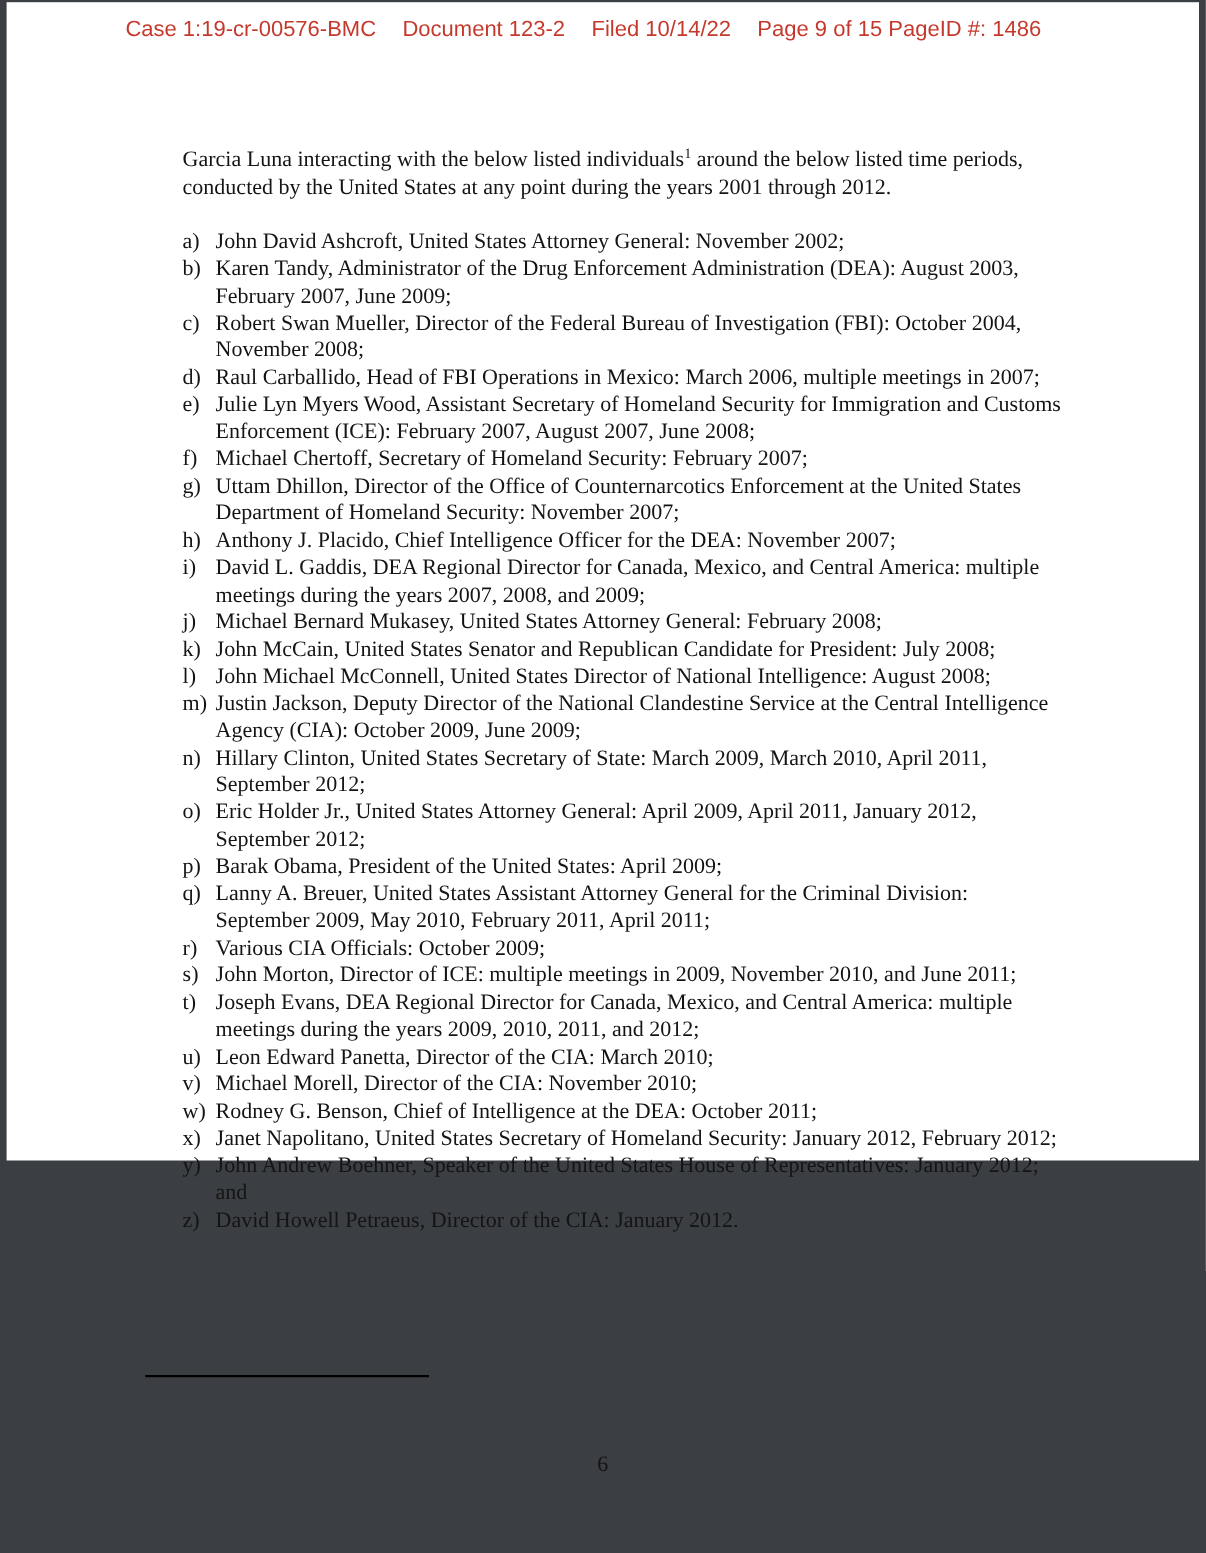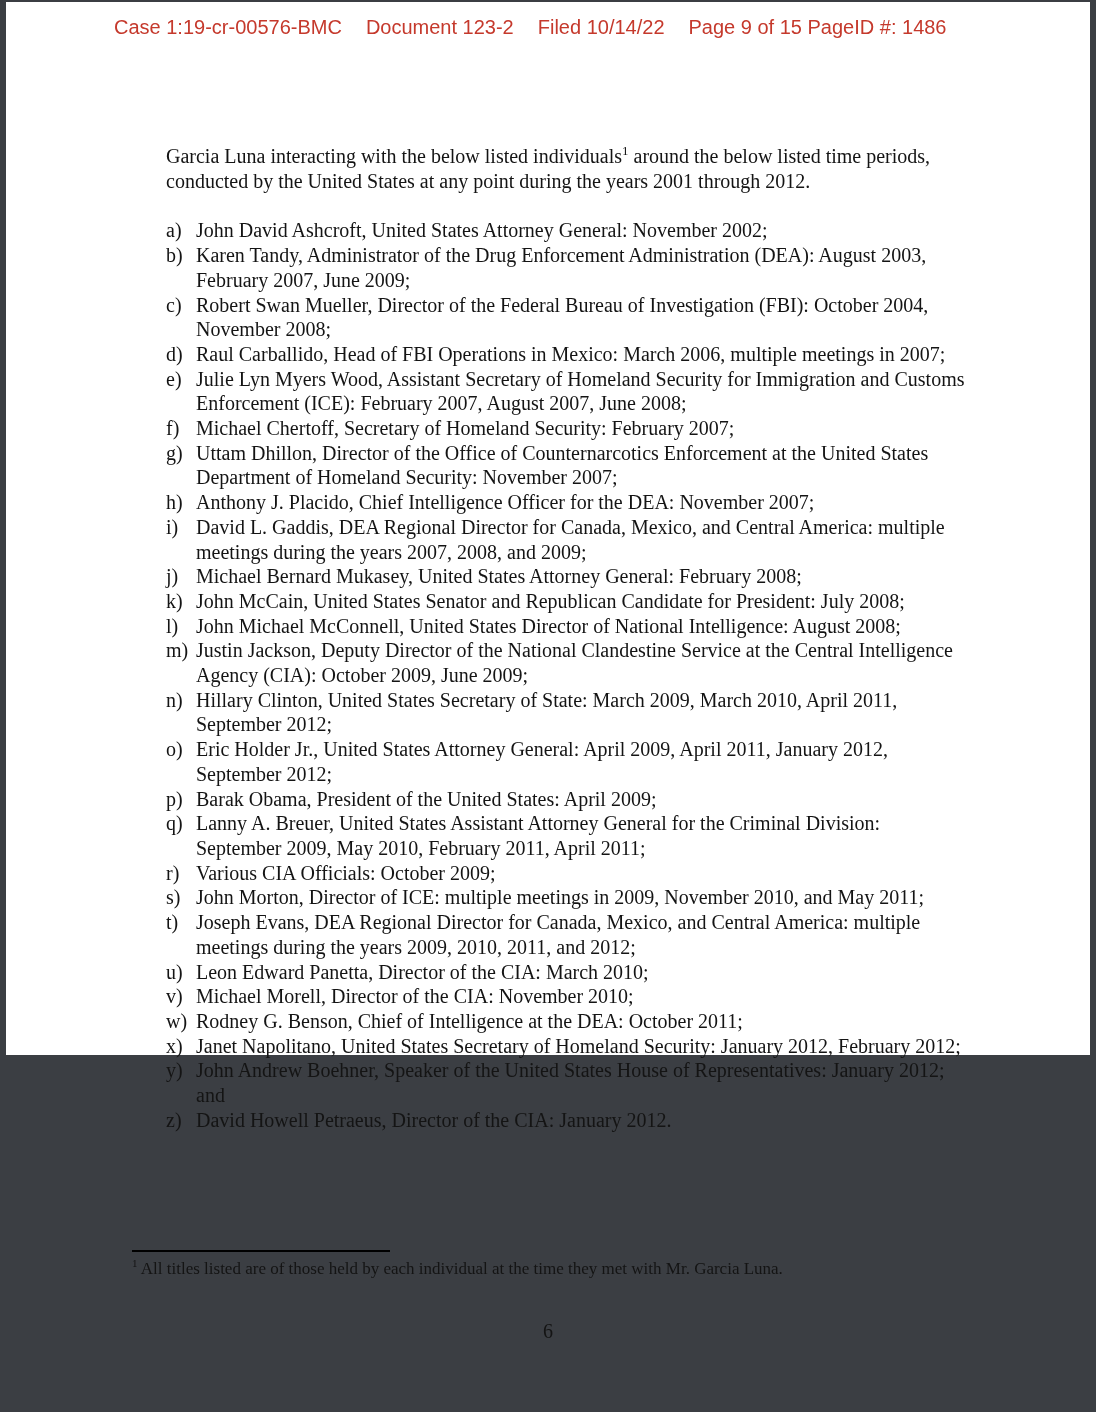"Garcia Luna interacting with the" .intro { margin: 11px 0 25px 0 -> 0 0 25px 0 }
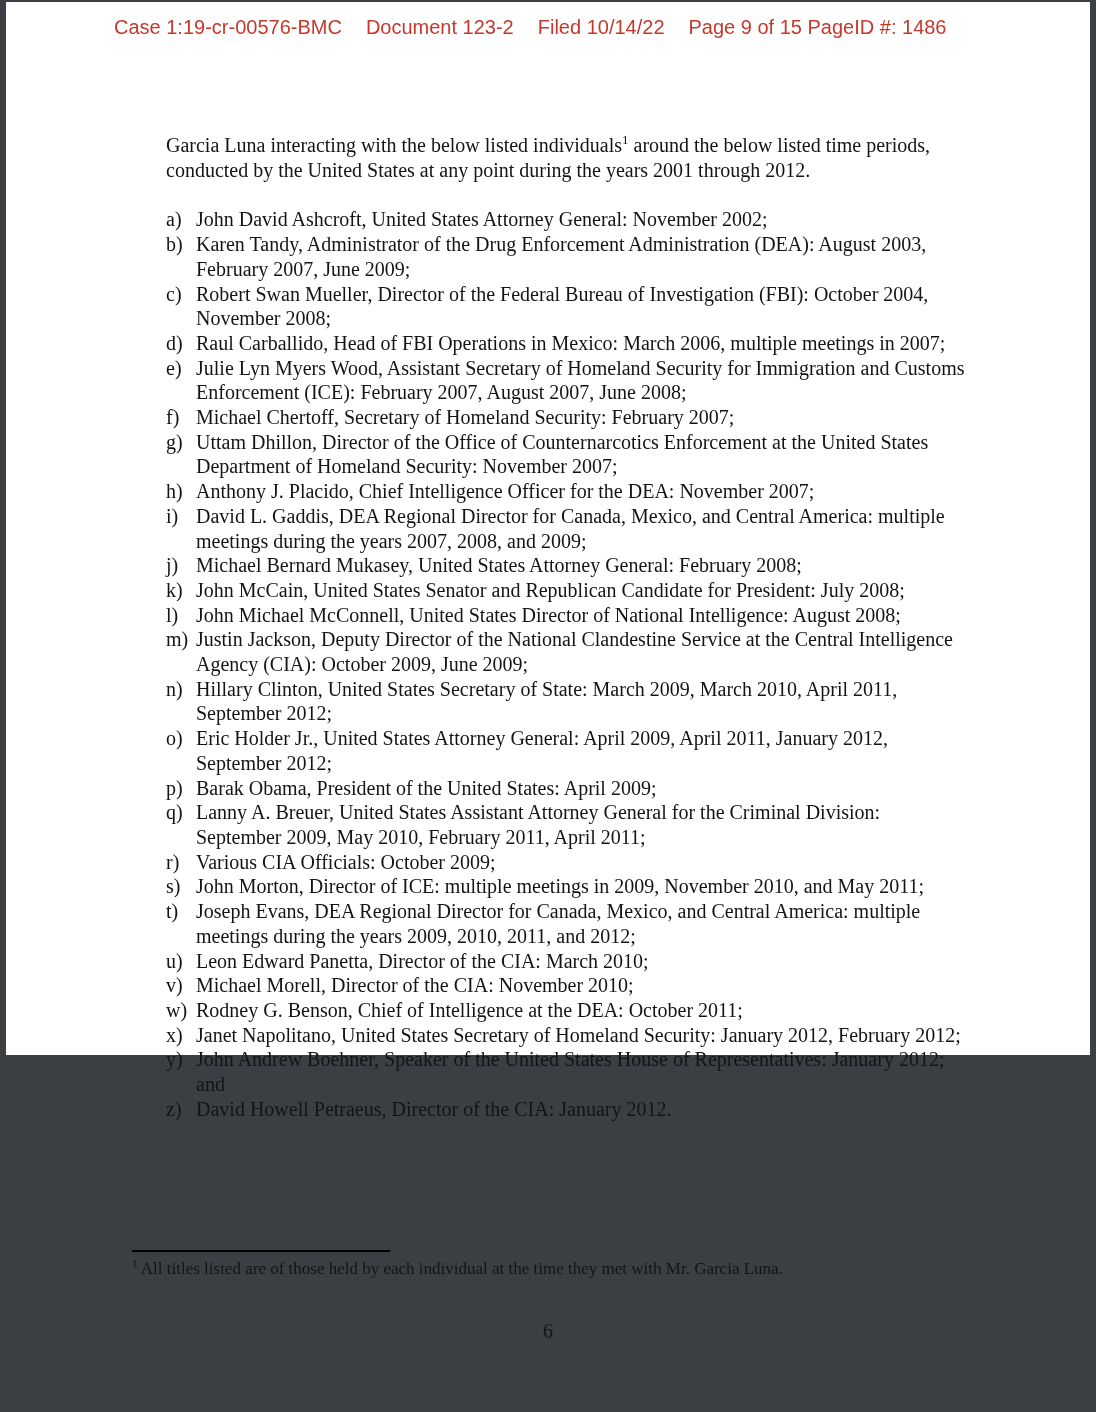"John Morton, Director of ICE:" span.li-text { text: May -> June }
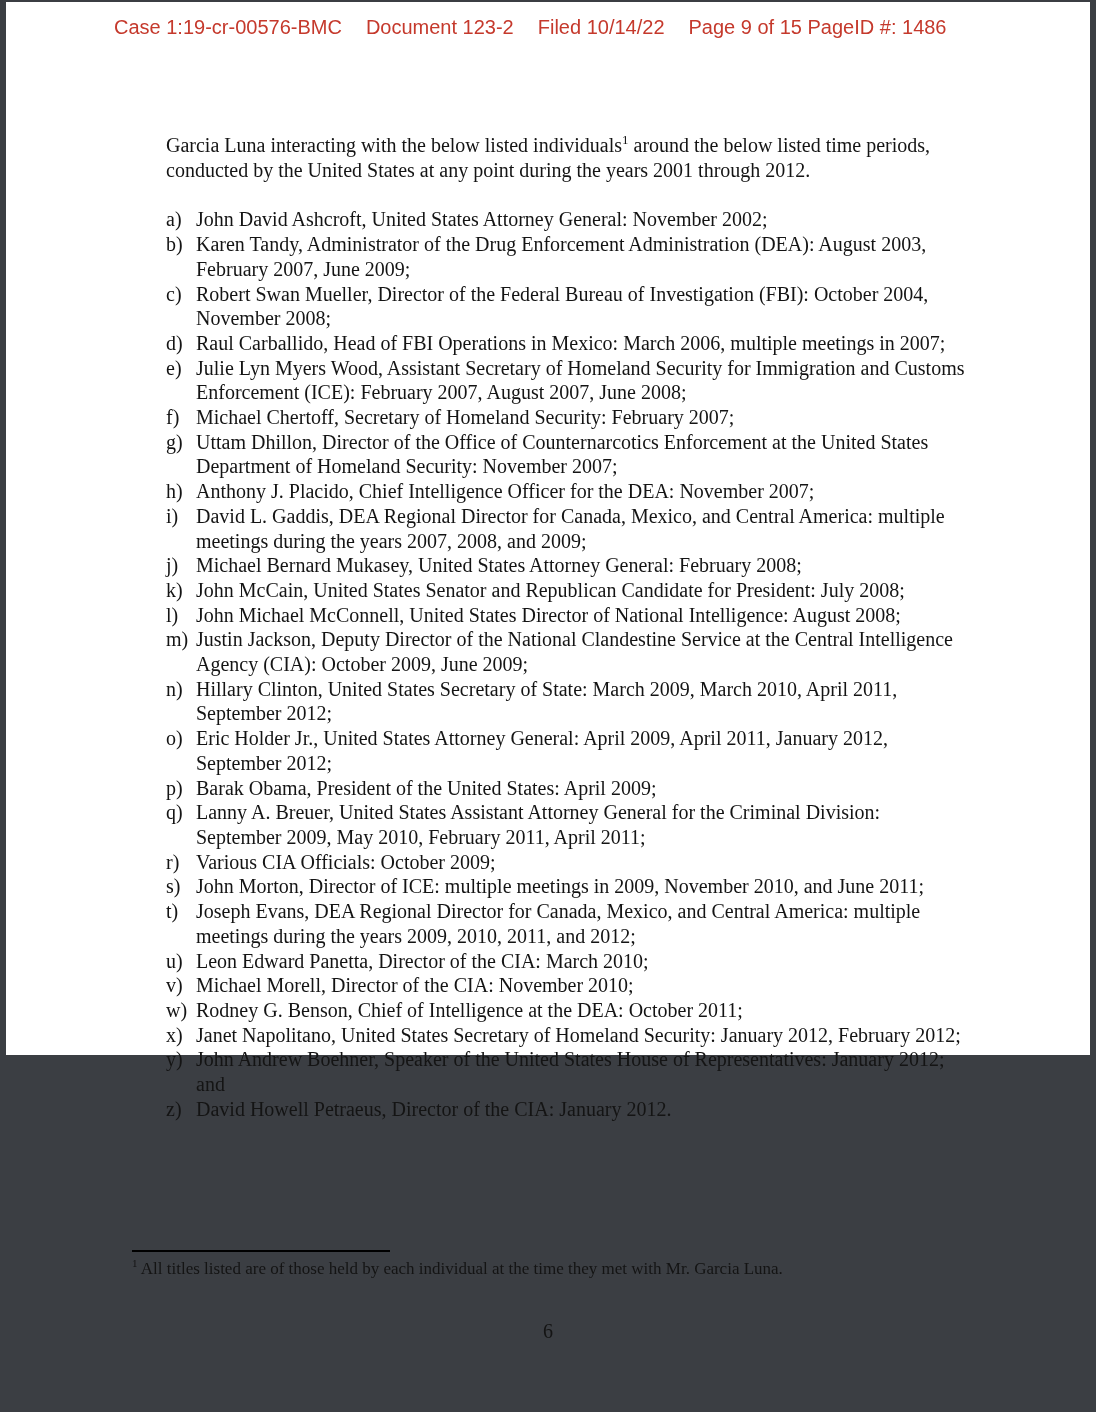"1 All titles listed are" p.footnote { html: <p><sup>1</sup> <span>All titles listed are of those held by each individual at the time they met with Mr. Garcia Luna.</span></p> -> none }
